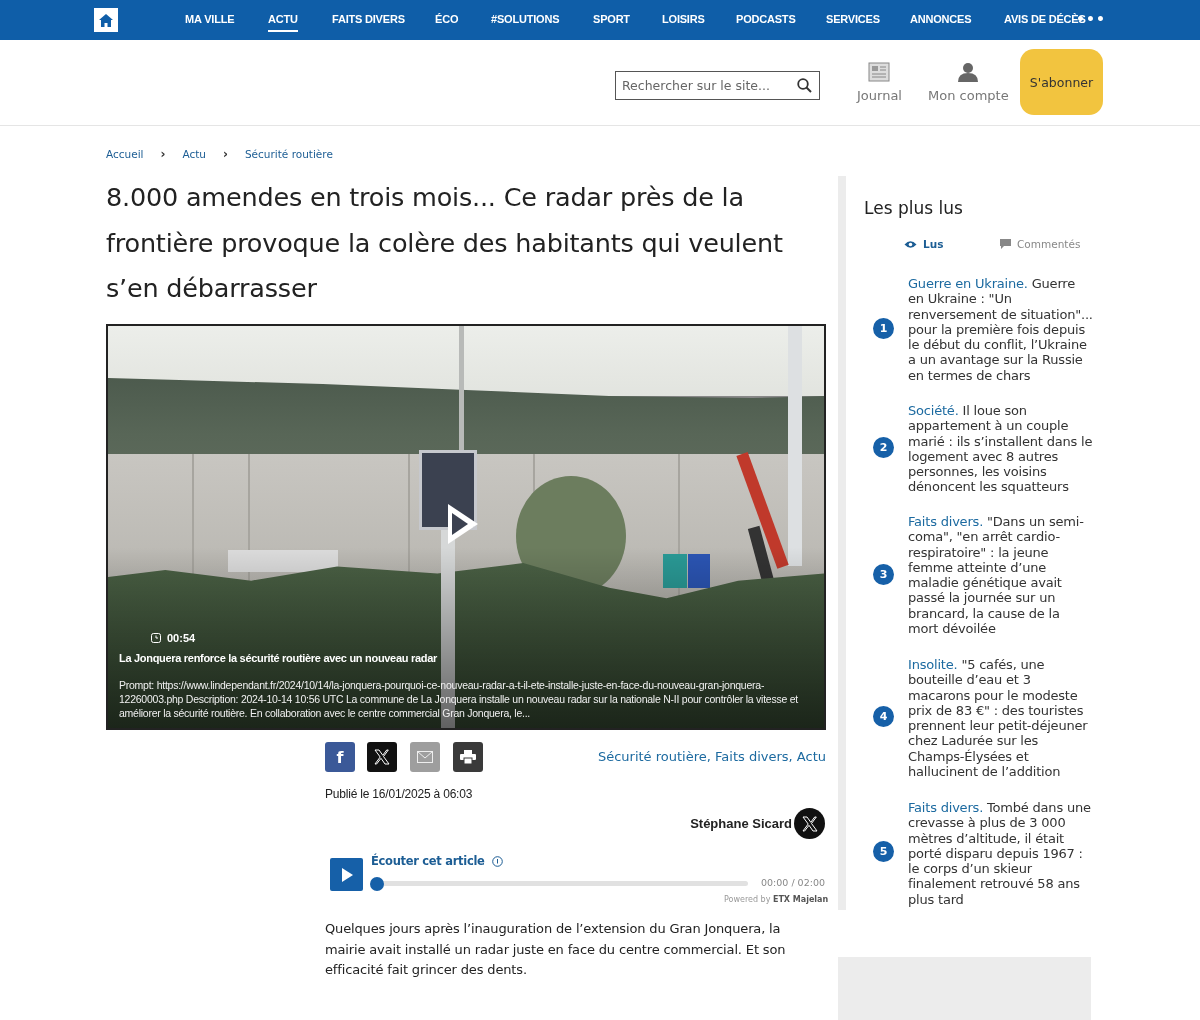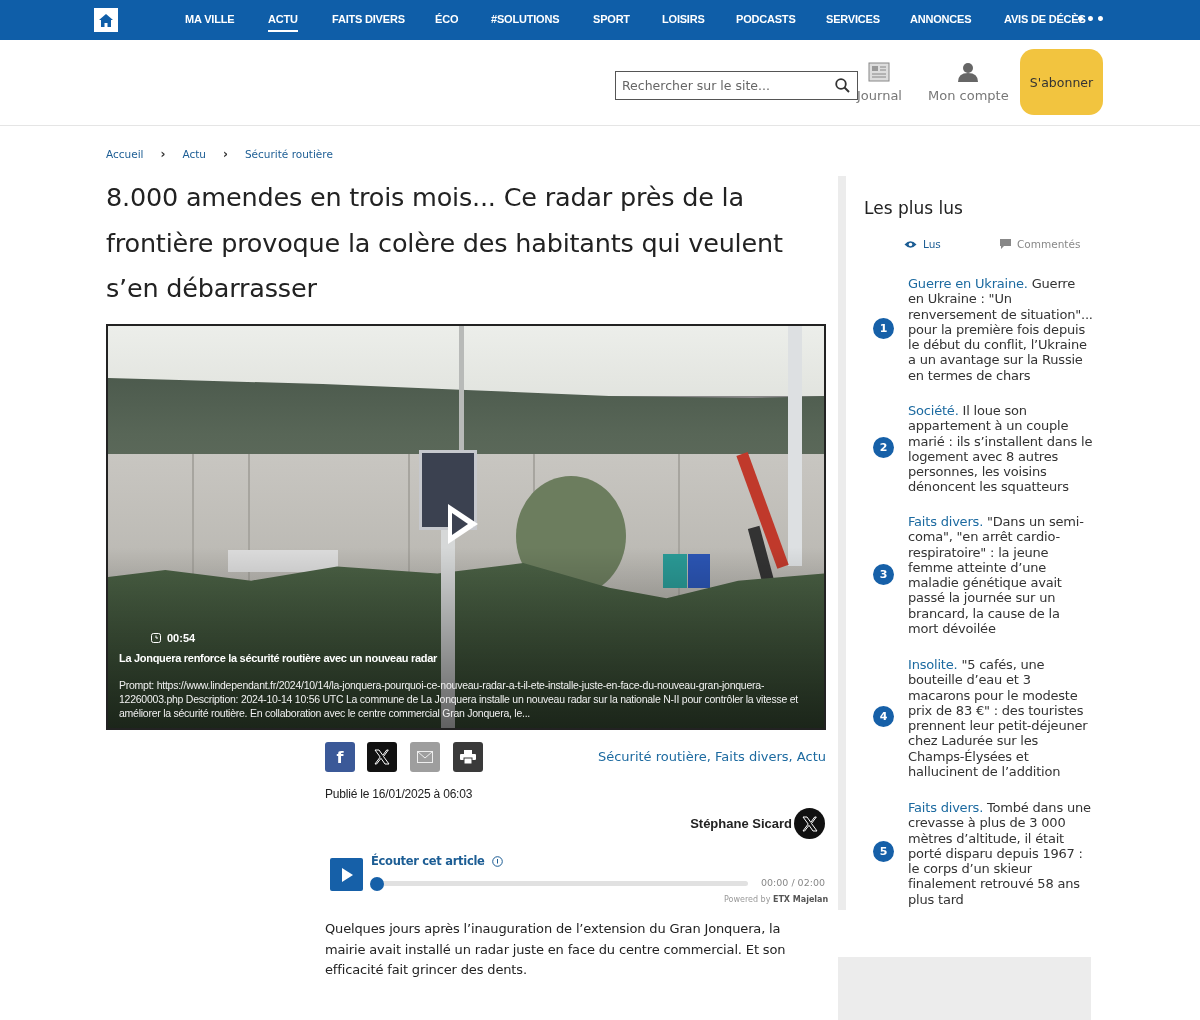"Rechercher sur le site..." .search { width: 243px -> 205px }
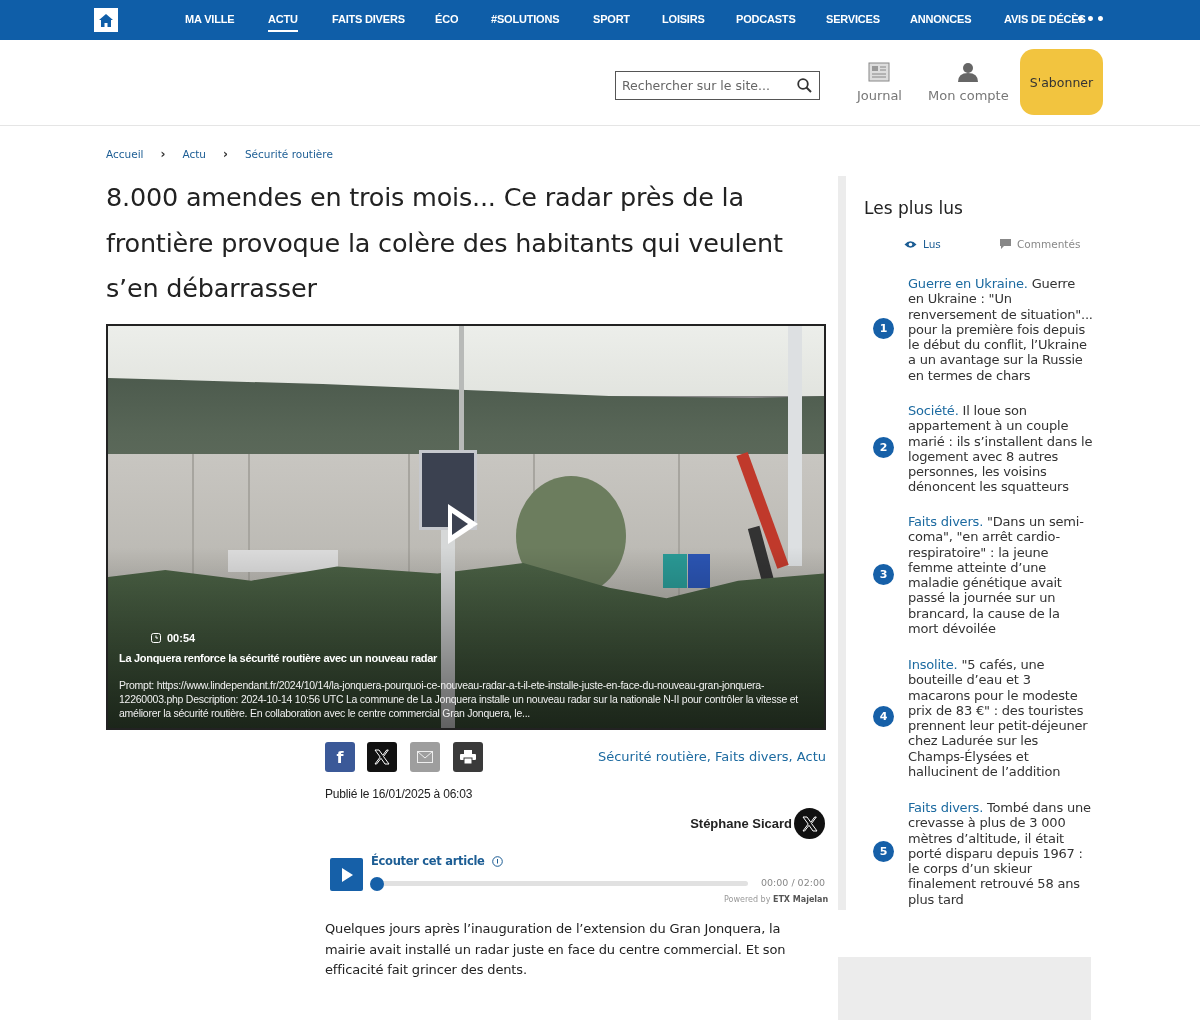"Lus" div.side-tab { font-weight: normal -> bold }
